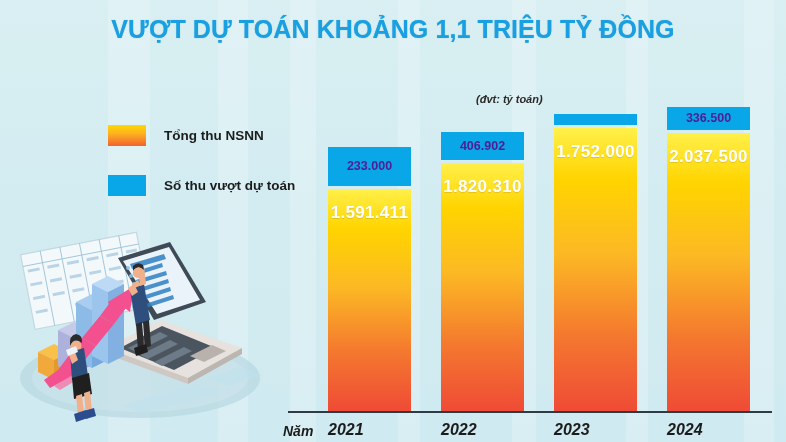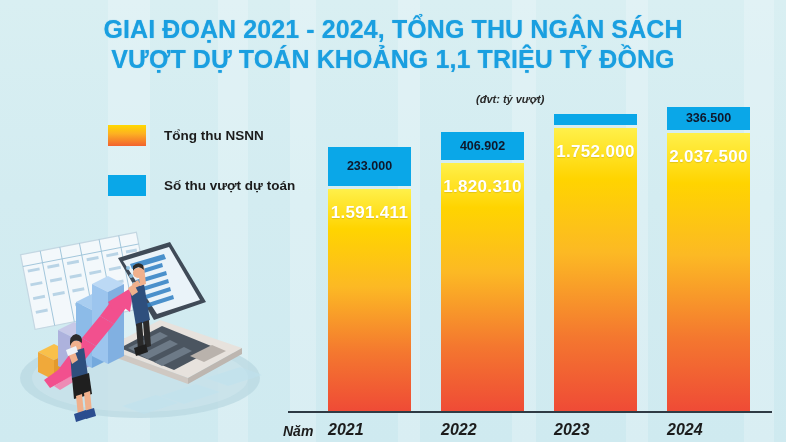"GIAI ĐOẠN 2021 - 2024," div.title-line { html: <div>GIAI ĐOẠN 2021 - 2024, TỔNG THU NGÂN SÁCH</div> -> none }
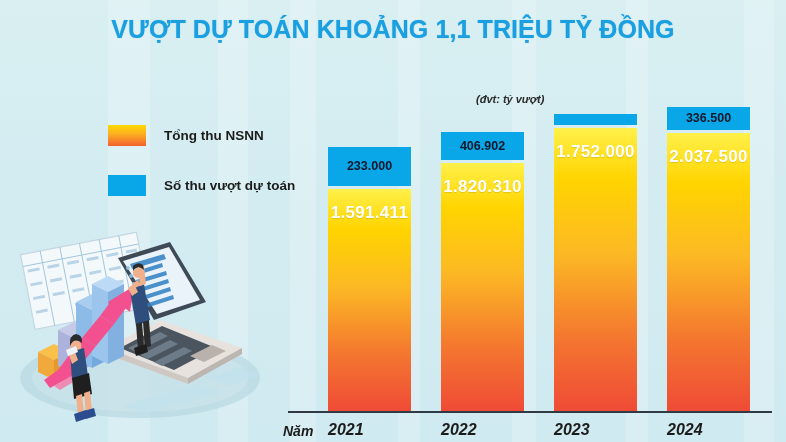"(đvt: tỷ vượt)" div.unit-note { text: vượt -> toán }
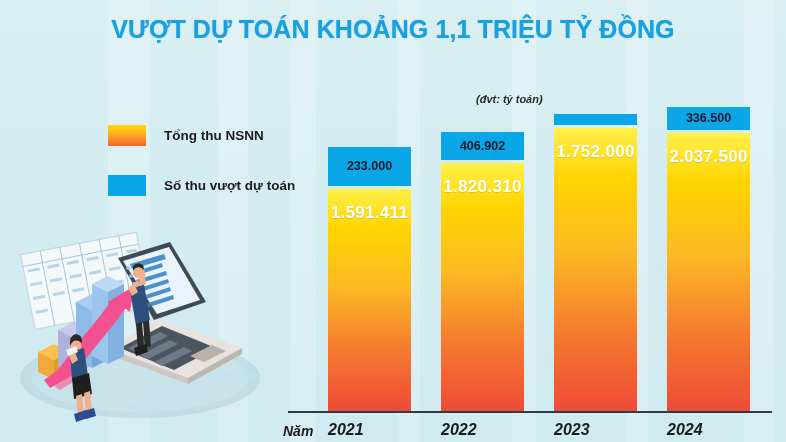"336.500" .seg-blue { color: #0f172a -> #4c1d95 }
